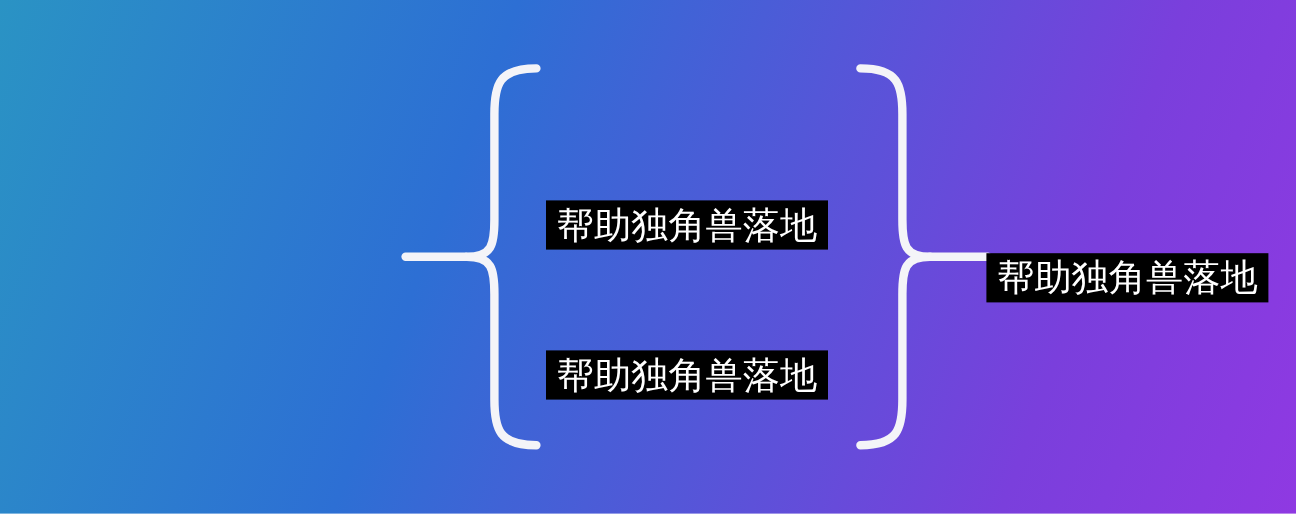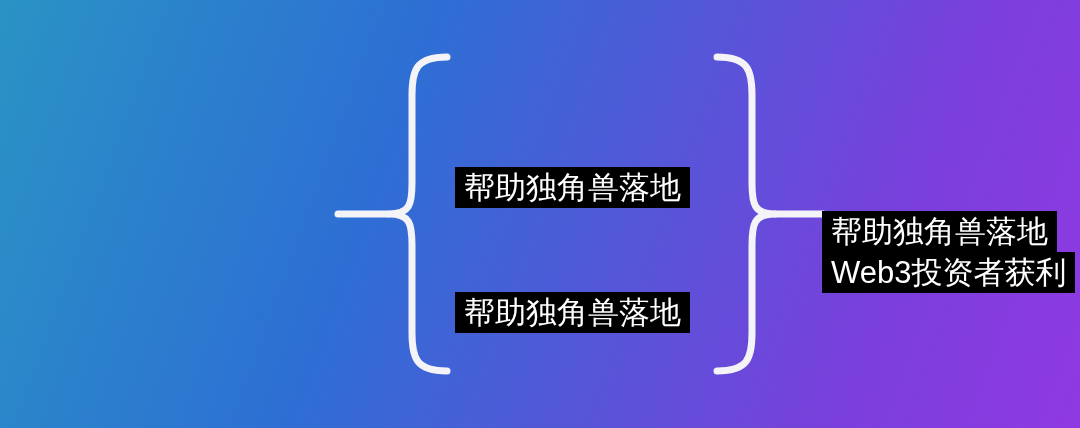"Web3投资者获利" div.row { html: <div> <span>Web3投资者获利</span> </div> -> none }
